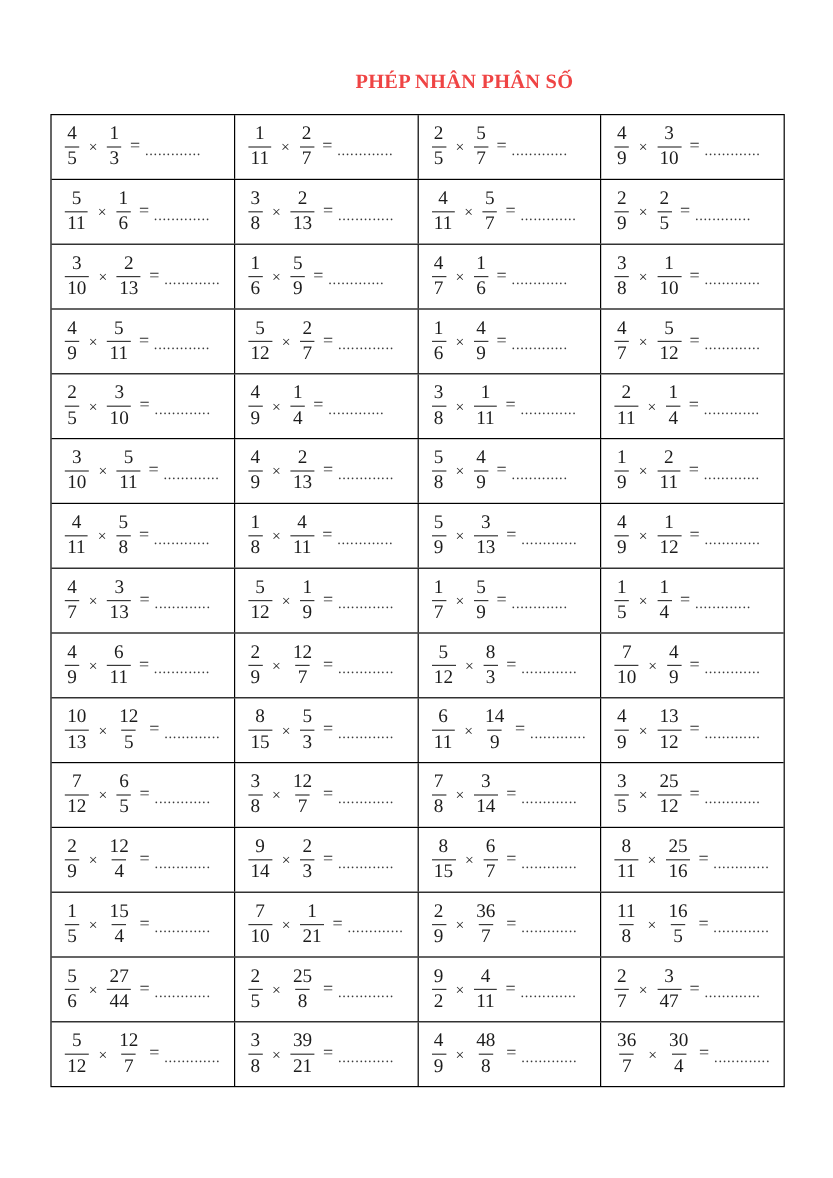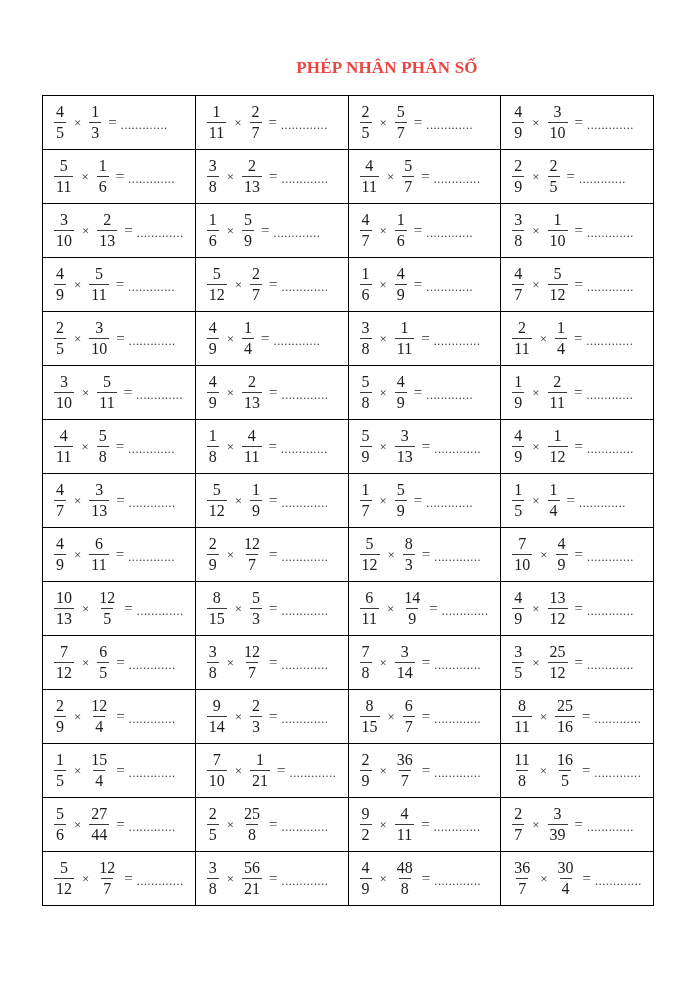"39" span.den { text: 39 -> 47 }
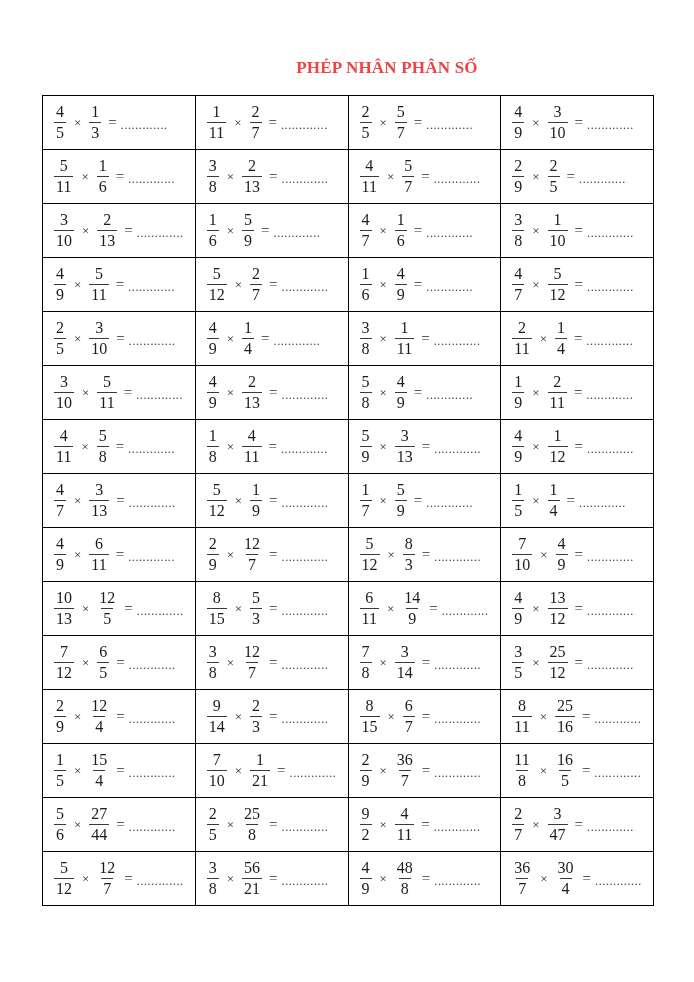"56" span.num { text: 56 -> 39 }
